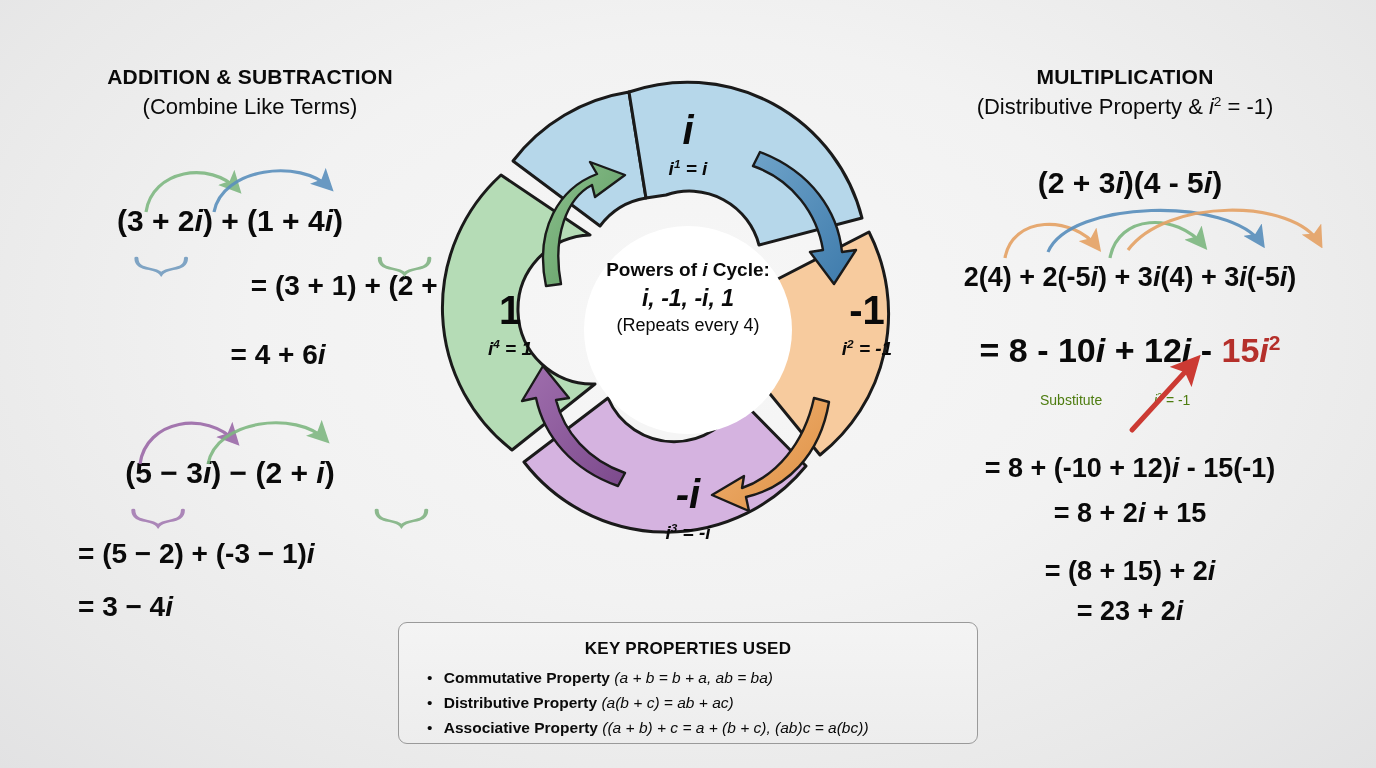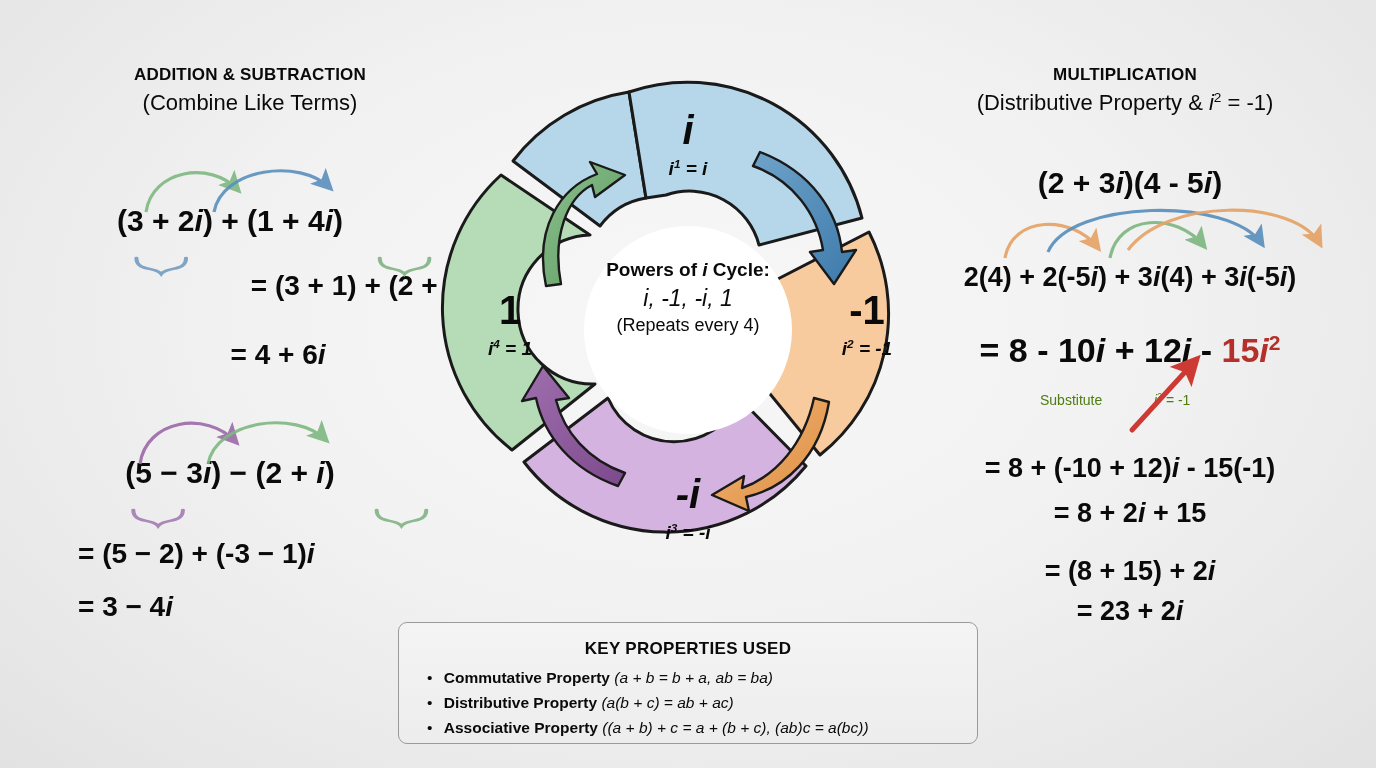"ADDITION & SUBTRACTION" .col-title .main { font-size: 17px -> 21px }
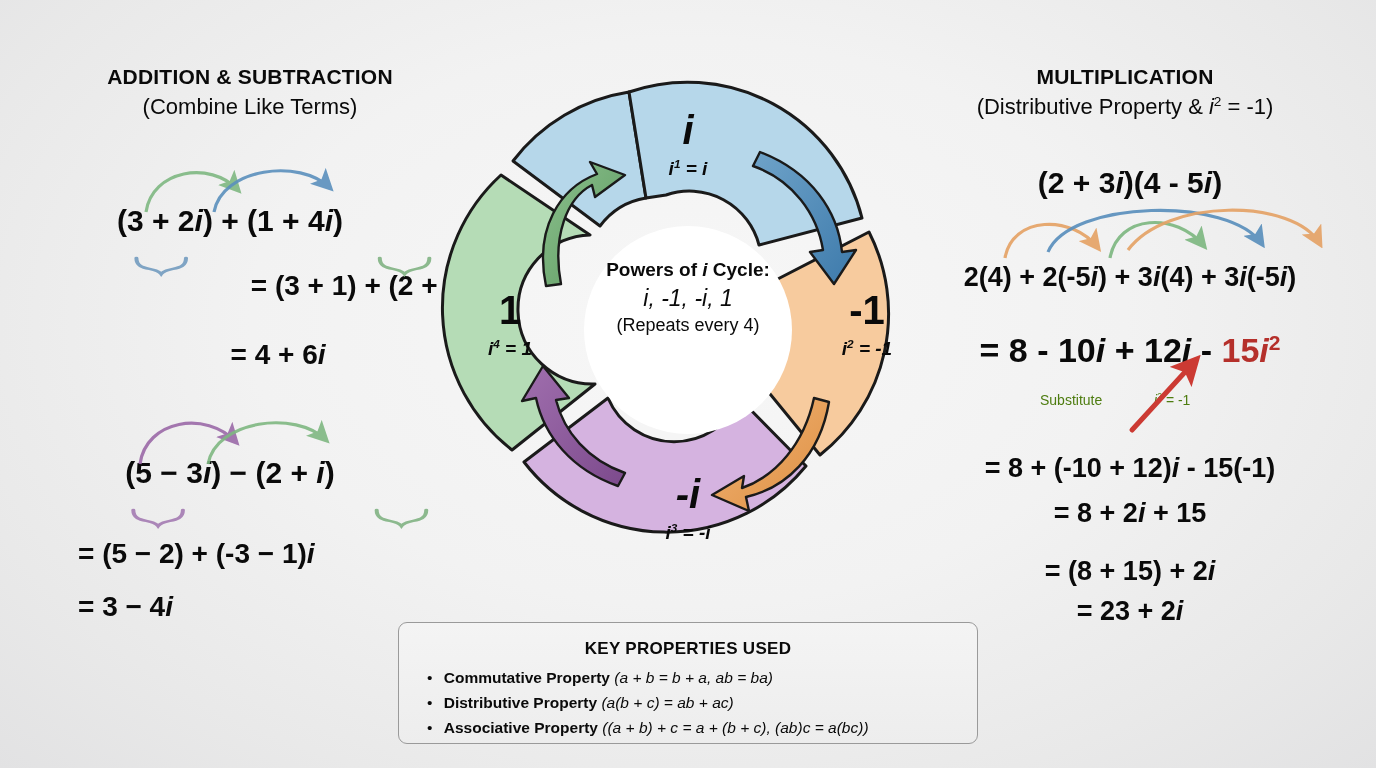"i, -1, -i, 1" .hub .l2 { font-weight: normal -> bold }
